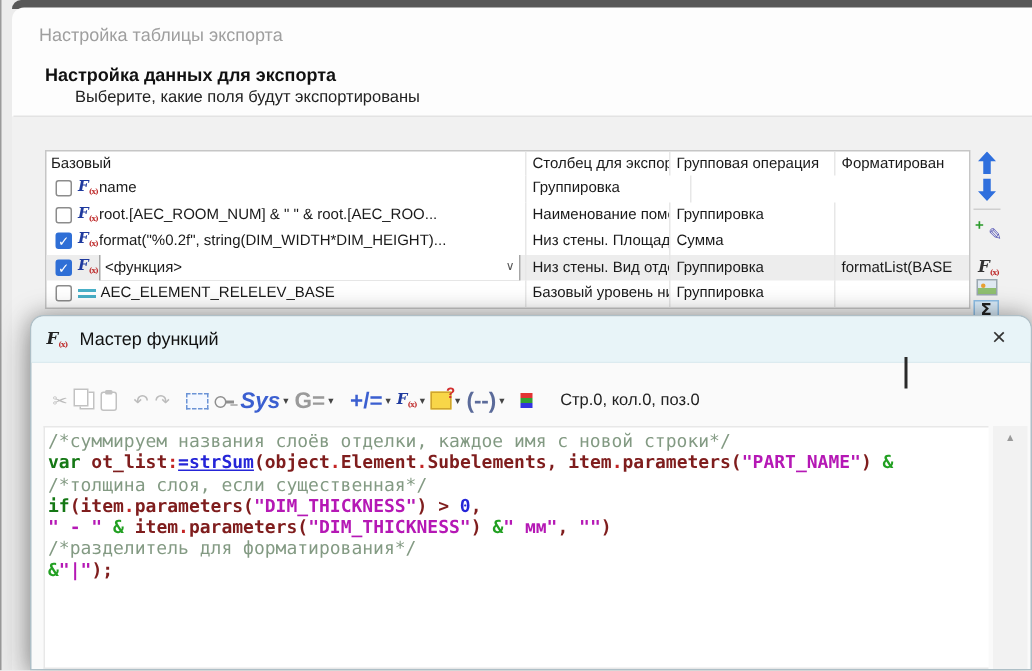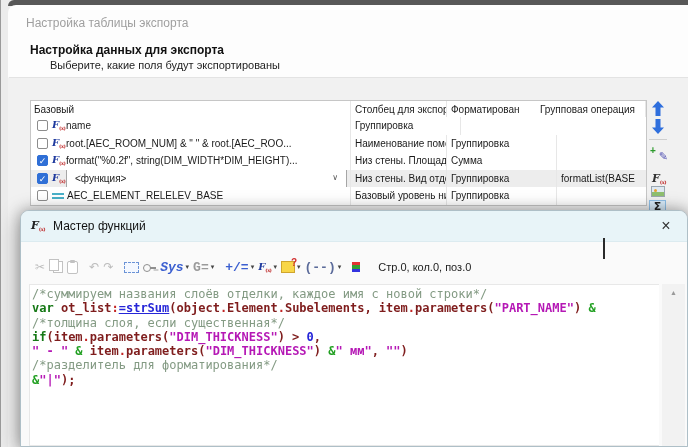"Форматирован" div.cell { order: before "Групповая операция" -> after "Групповая операция" }
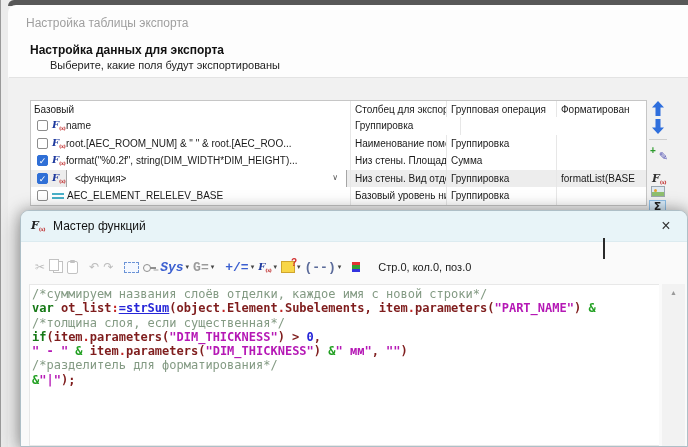"<функция>" .combo { padding: 0 8px -> 0 3px }
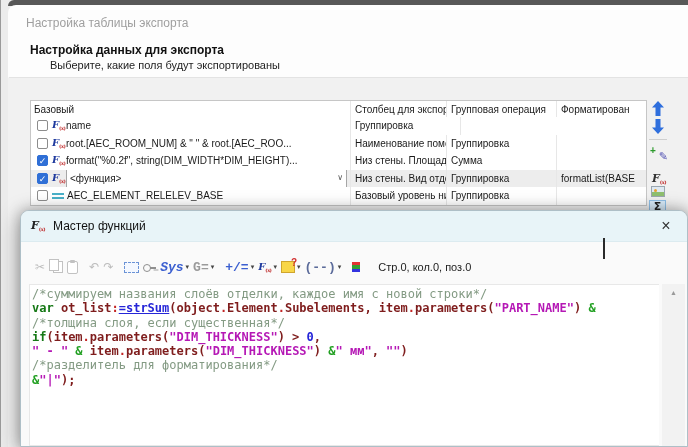"Sys" .lbl { font-family: Liberation Mono, monospace -> none; font-size: 13px -> 15px }
